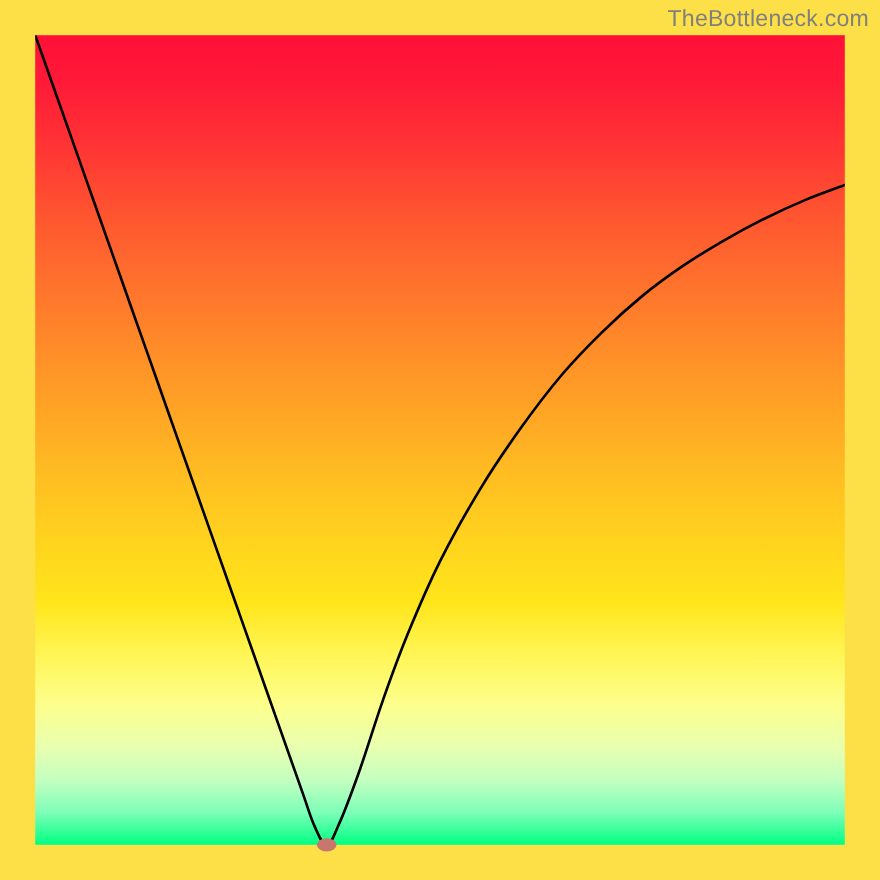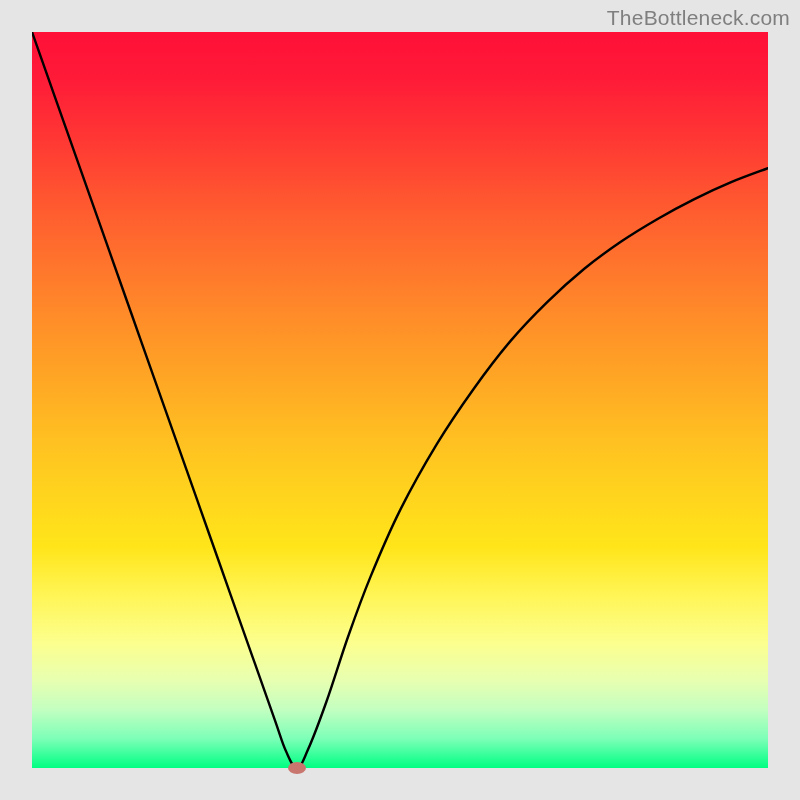"TheBottleneck.com" .frame { background: #e5e5e5 -> #fde047 }
